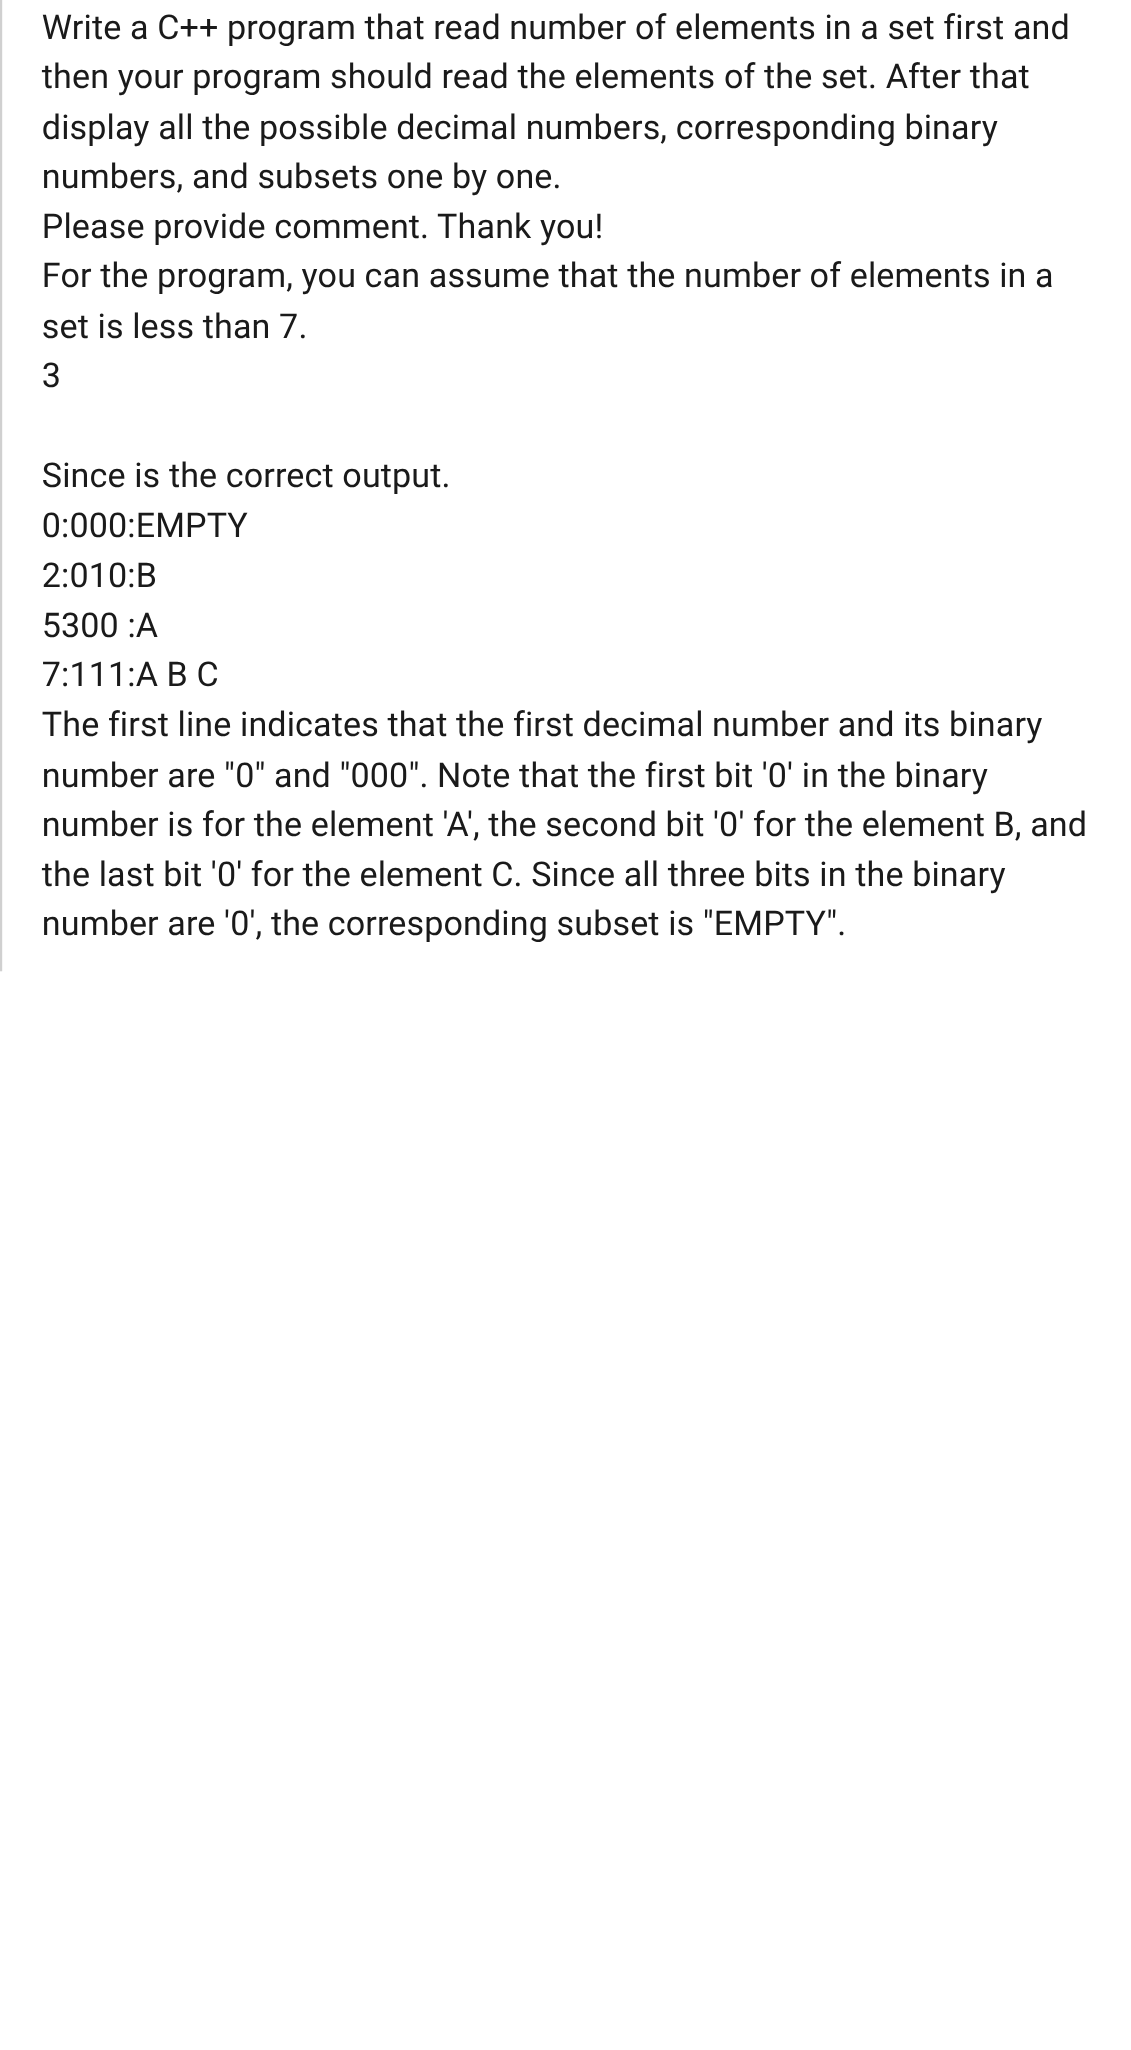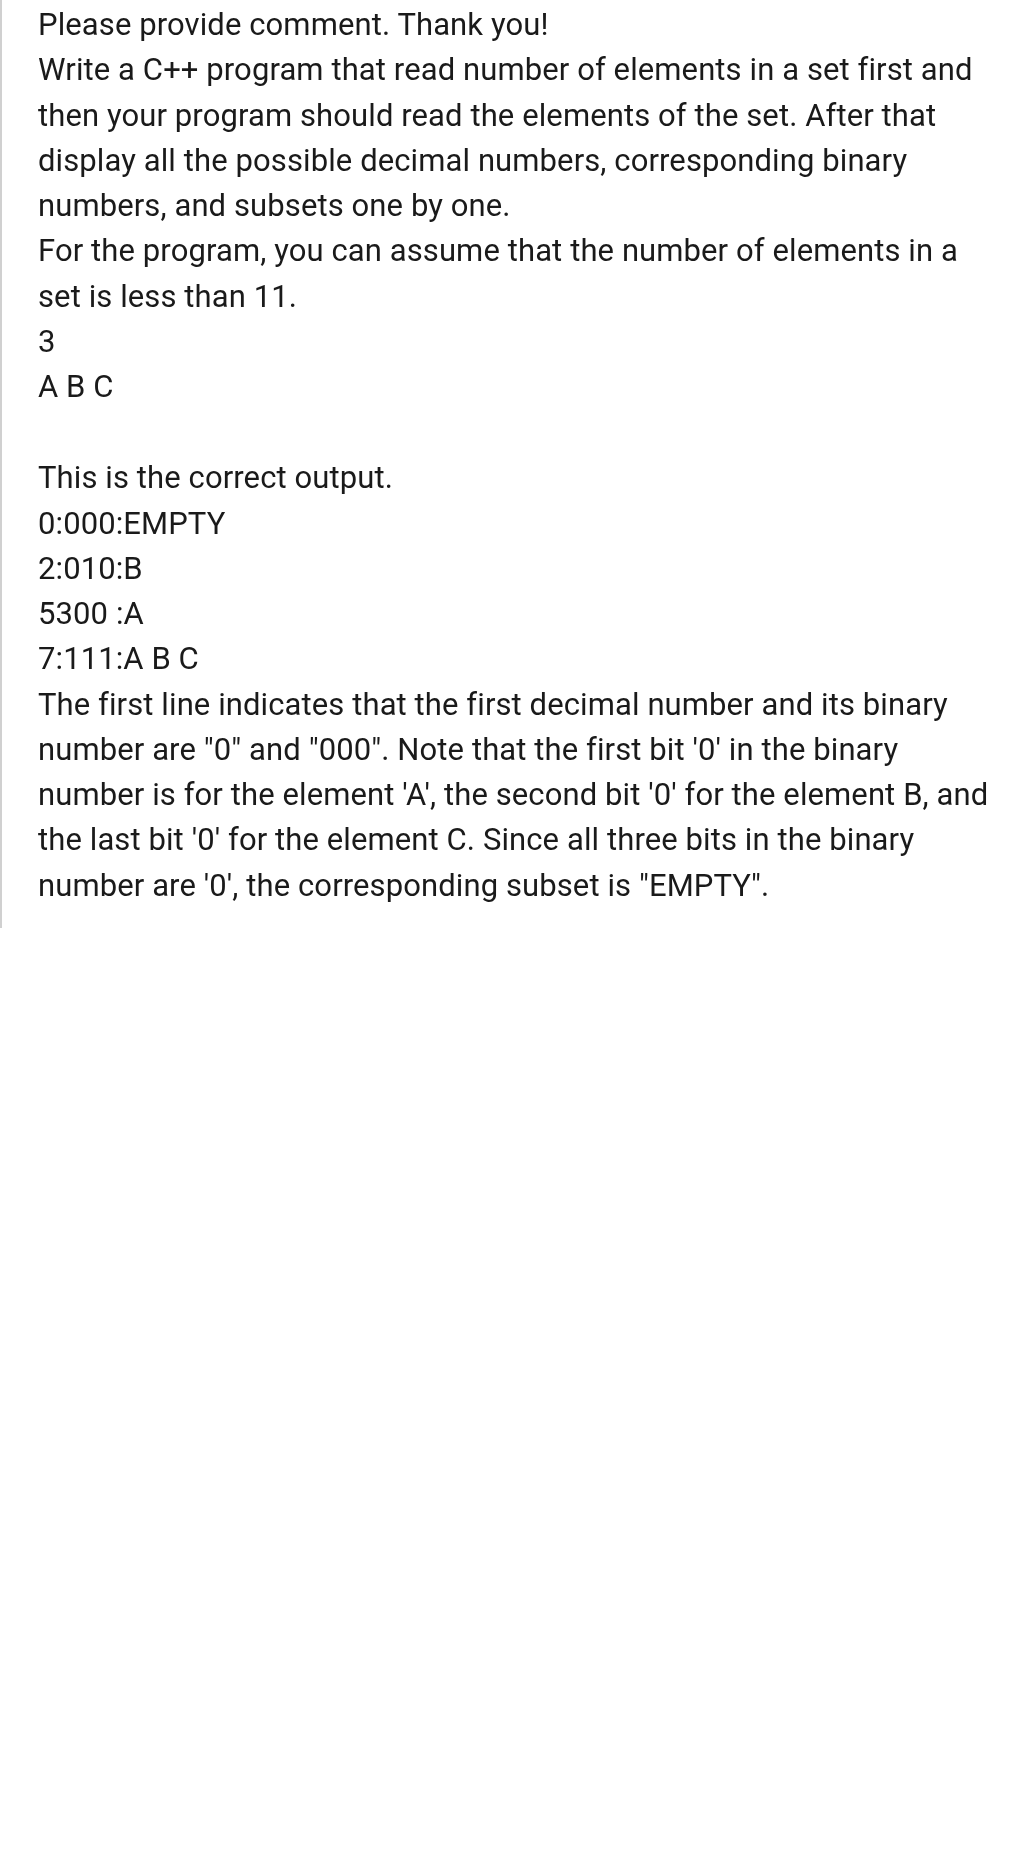"Please provide comment. Thank you!" p { order: before "Write a C++ program that" -> after "Write a C++ program that" }
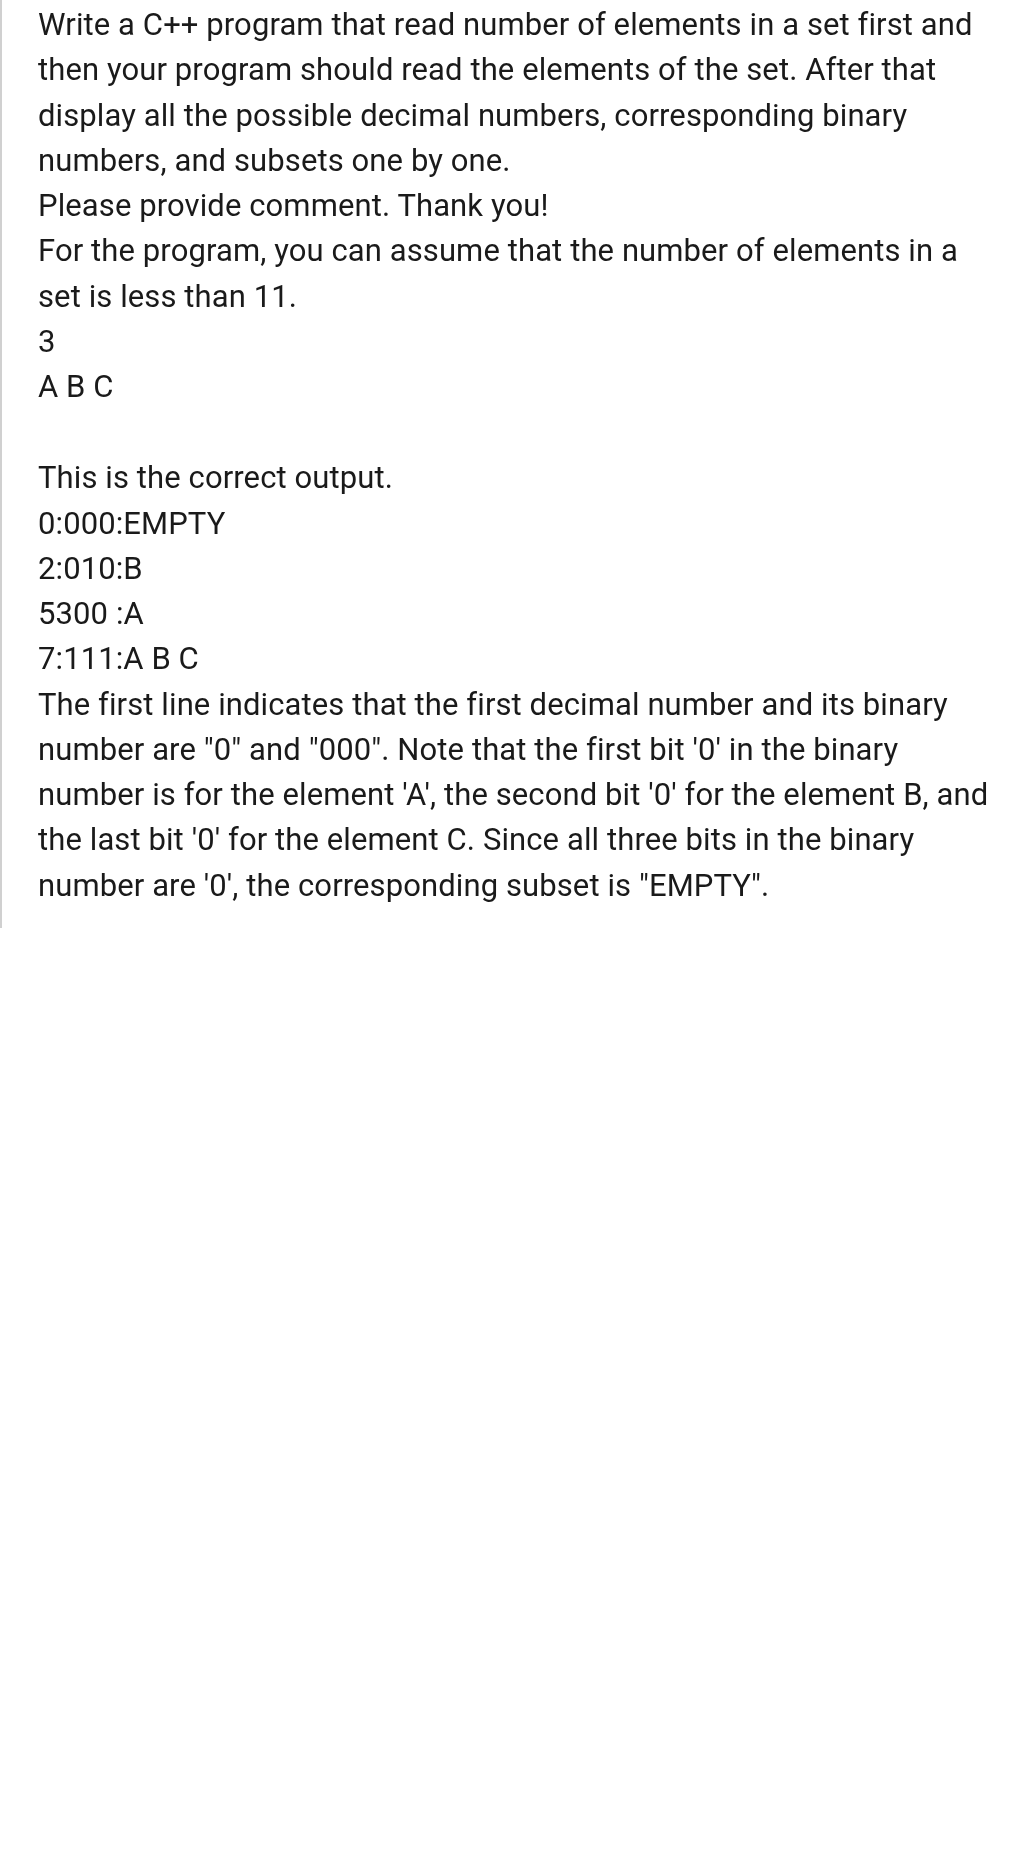"For the program, you can" p.para-gap { text: 11 -> 7 }
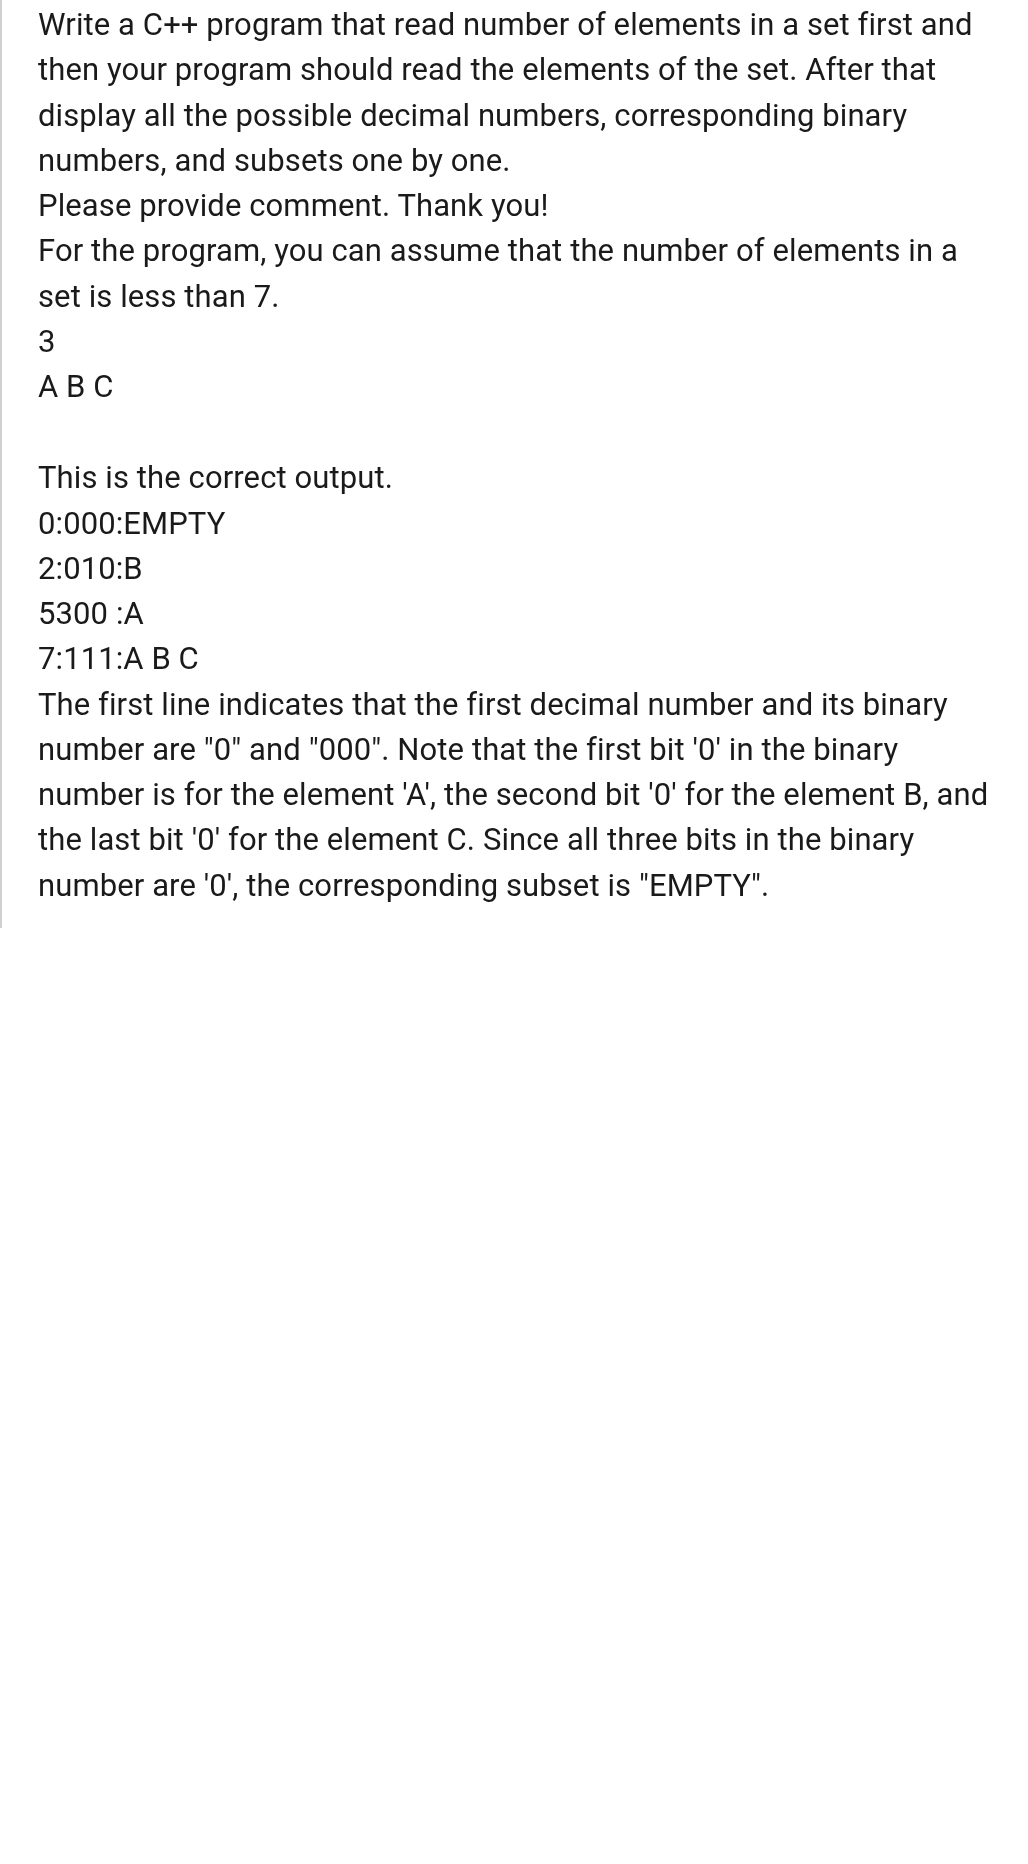"A B C" p { html: <p>A B C</p> -> none }
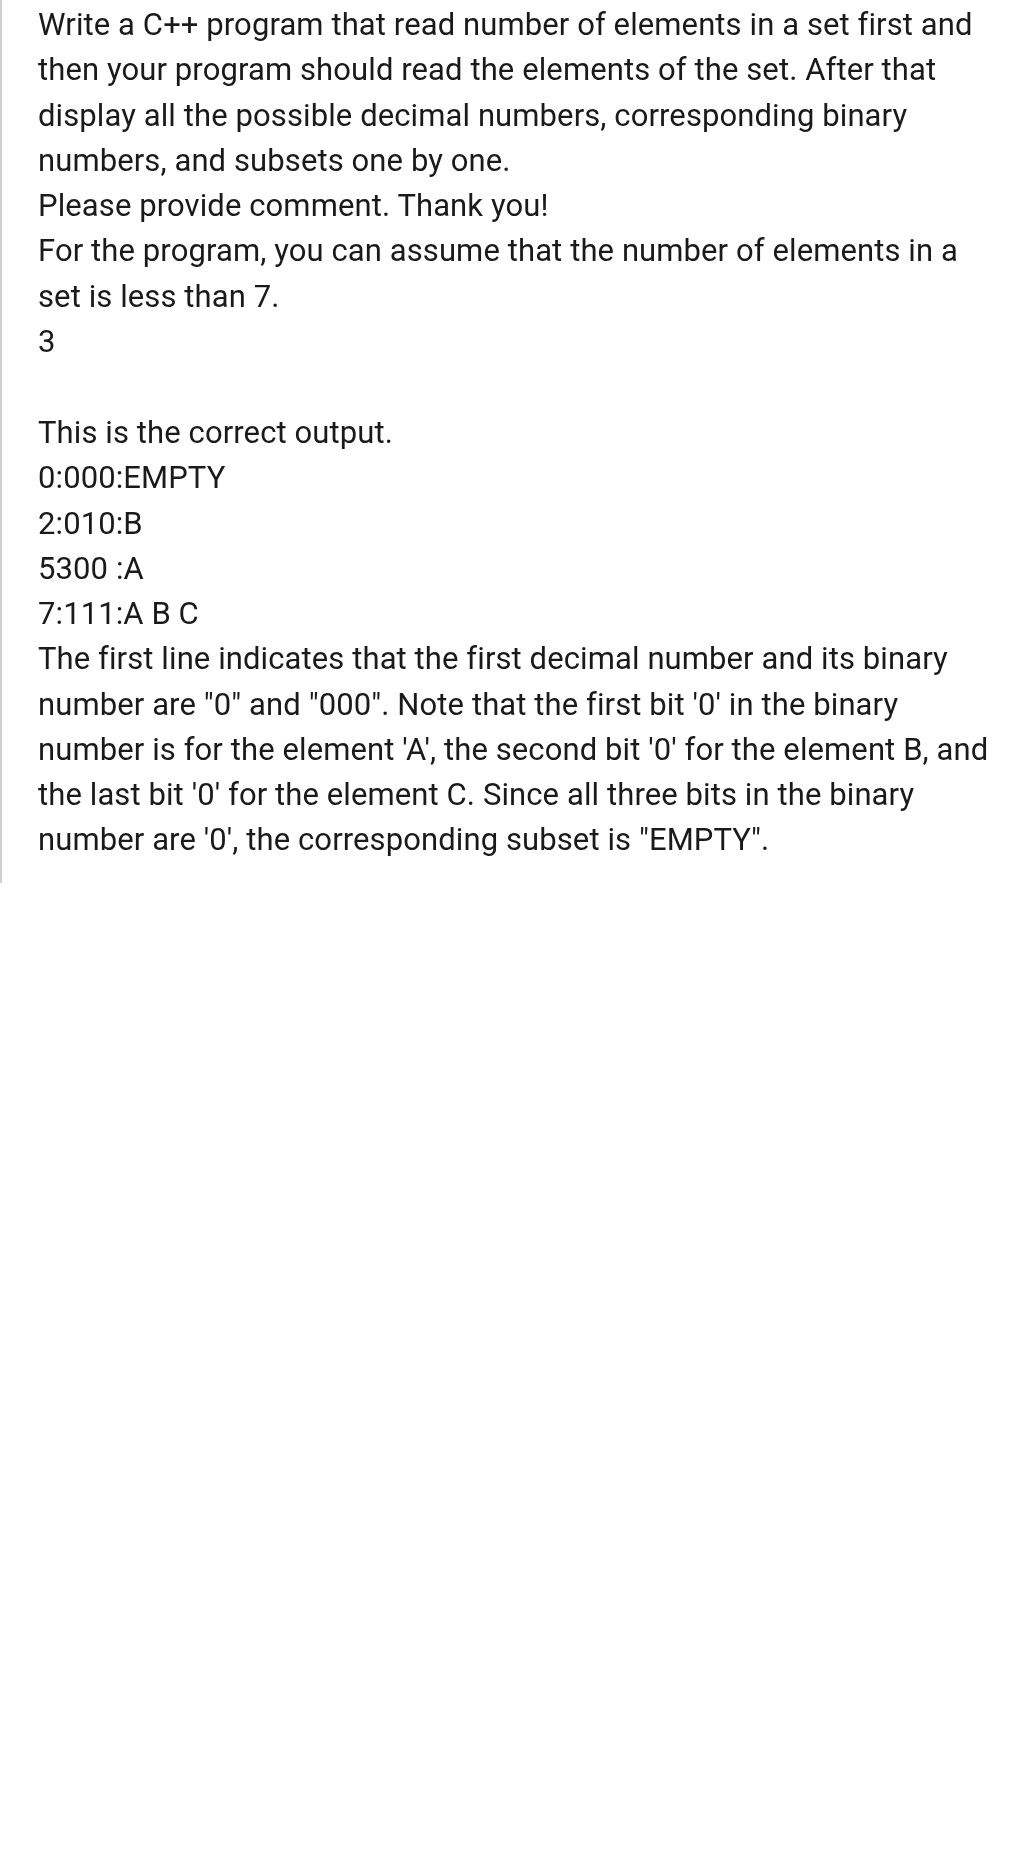"This is the correct output." p { text: This -> Since }
